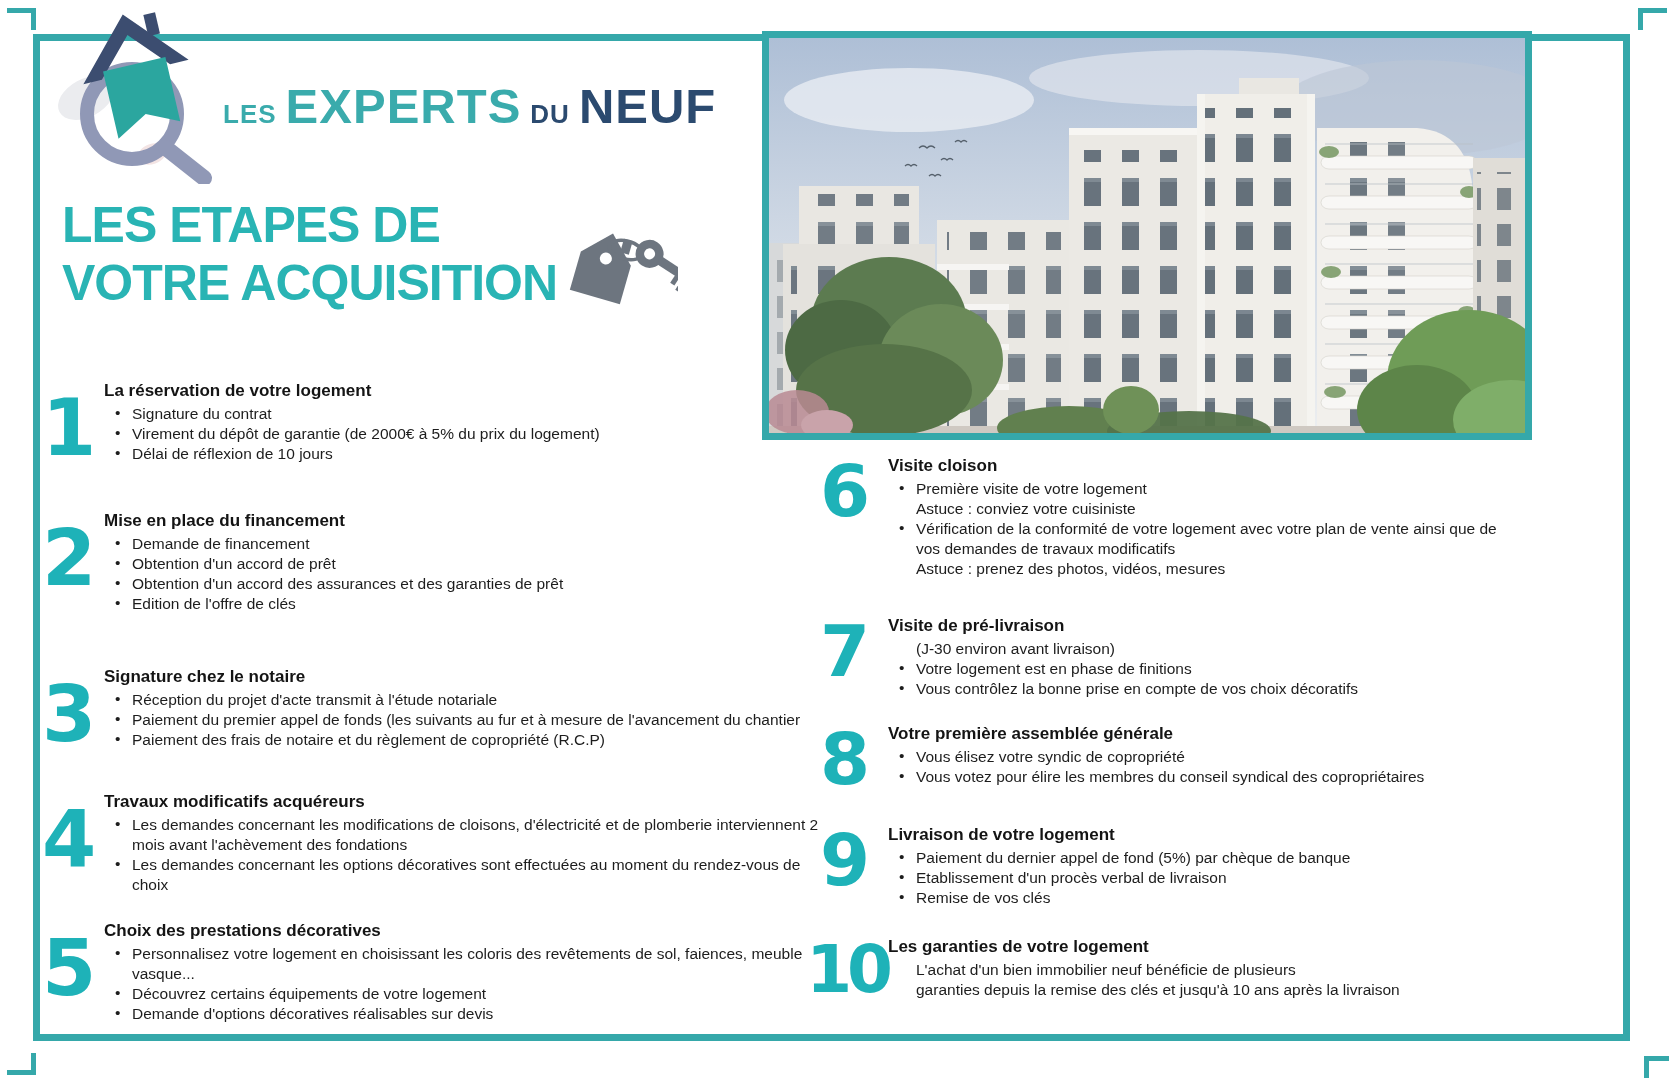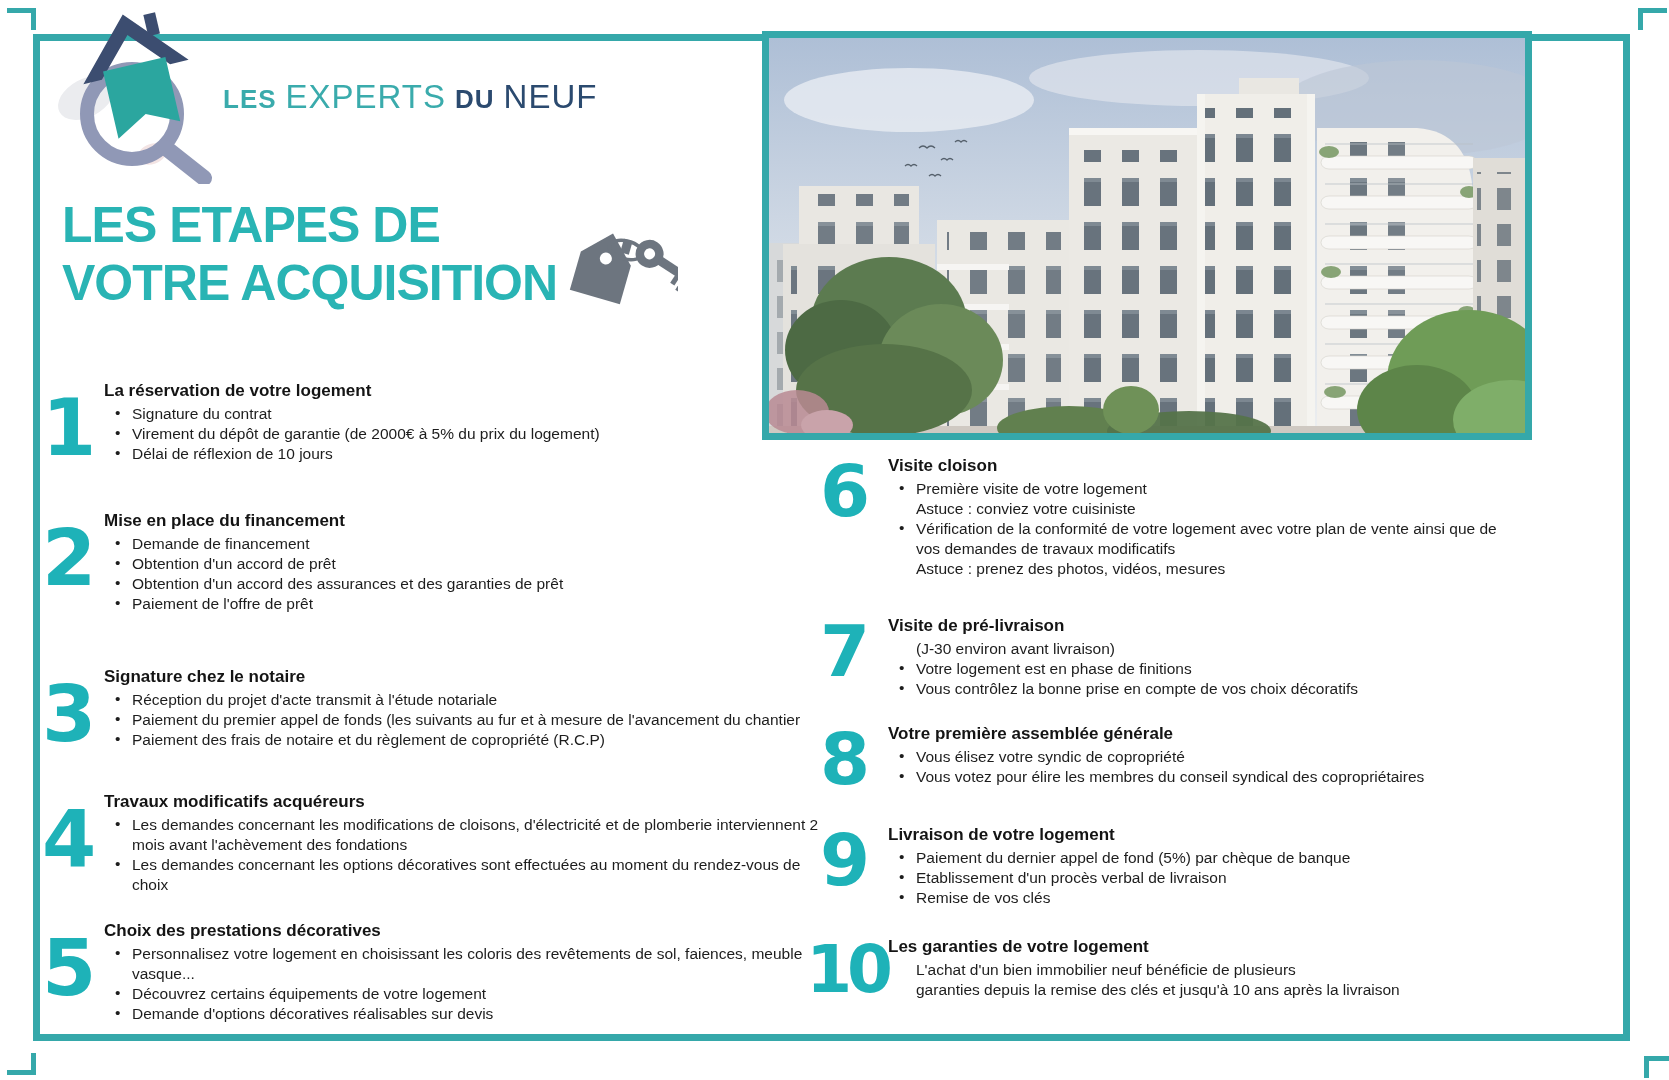"EXPERTS" .logo-text .lg { font-size: 33px -> 49px; font-weight: normal -> bold }
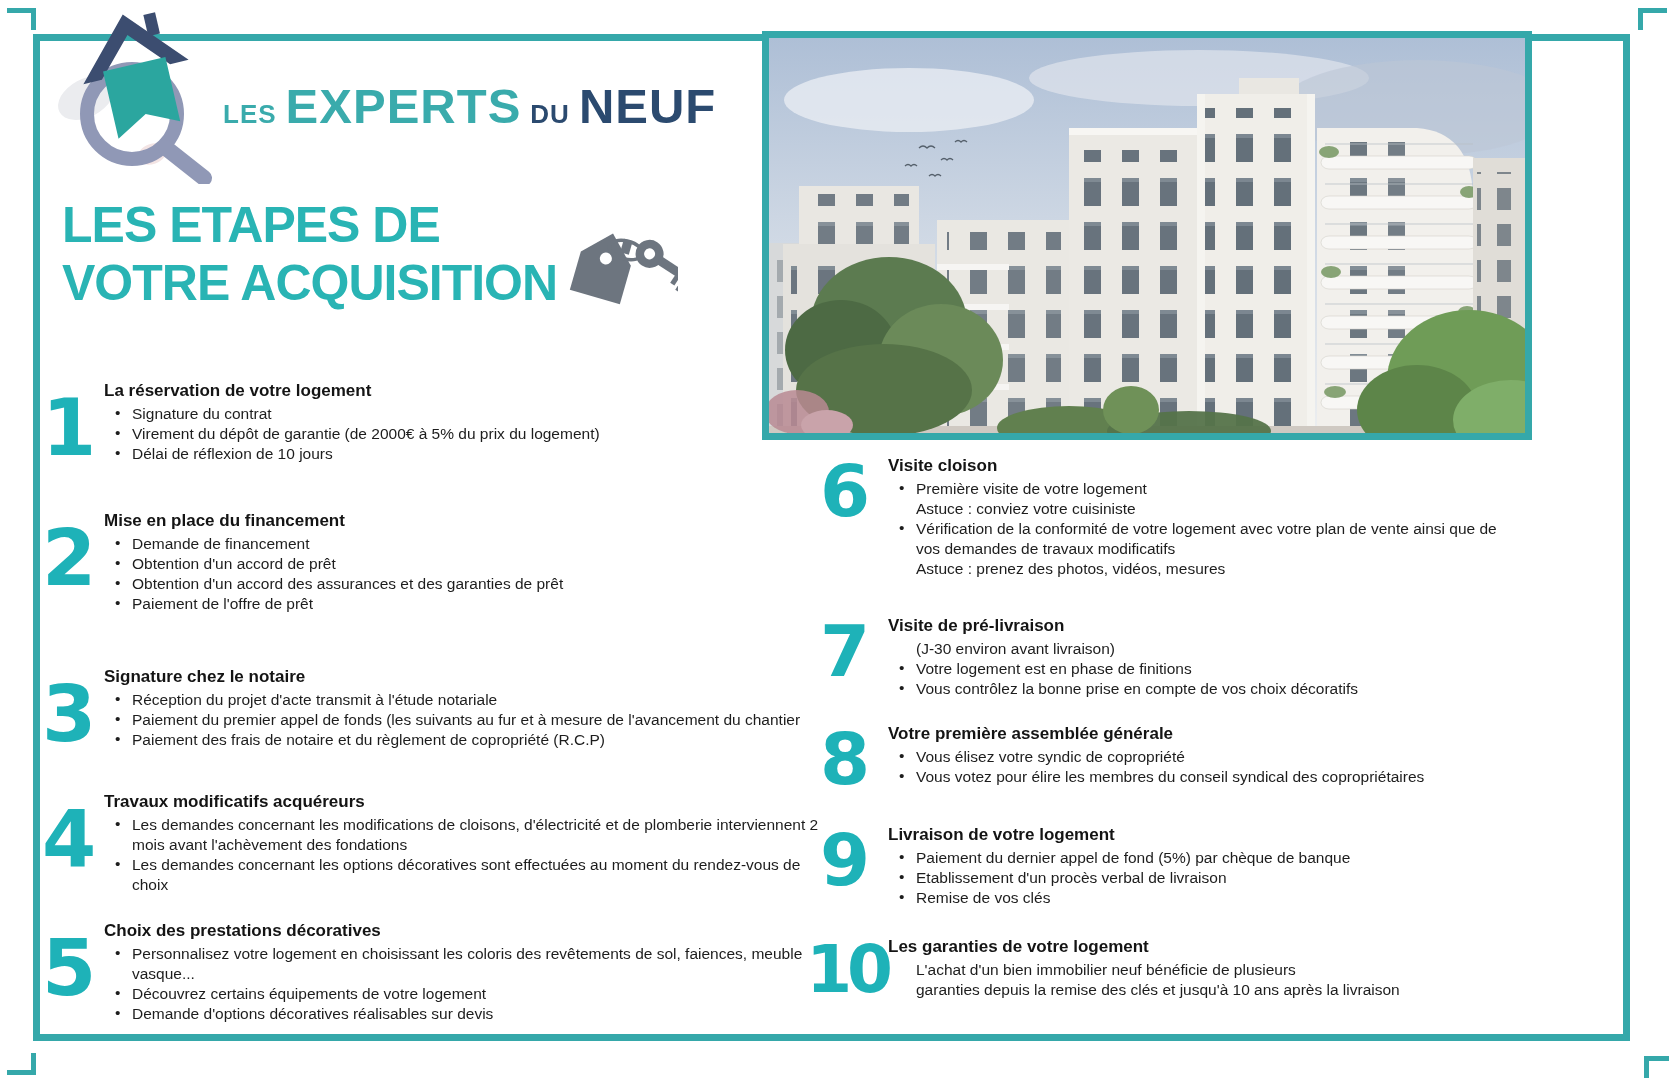"Paiement de l'offre de prêt" li.b { text: Paiement de l'offre de prêt -> Edition de l'offre de clés }
